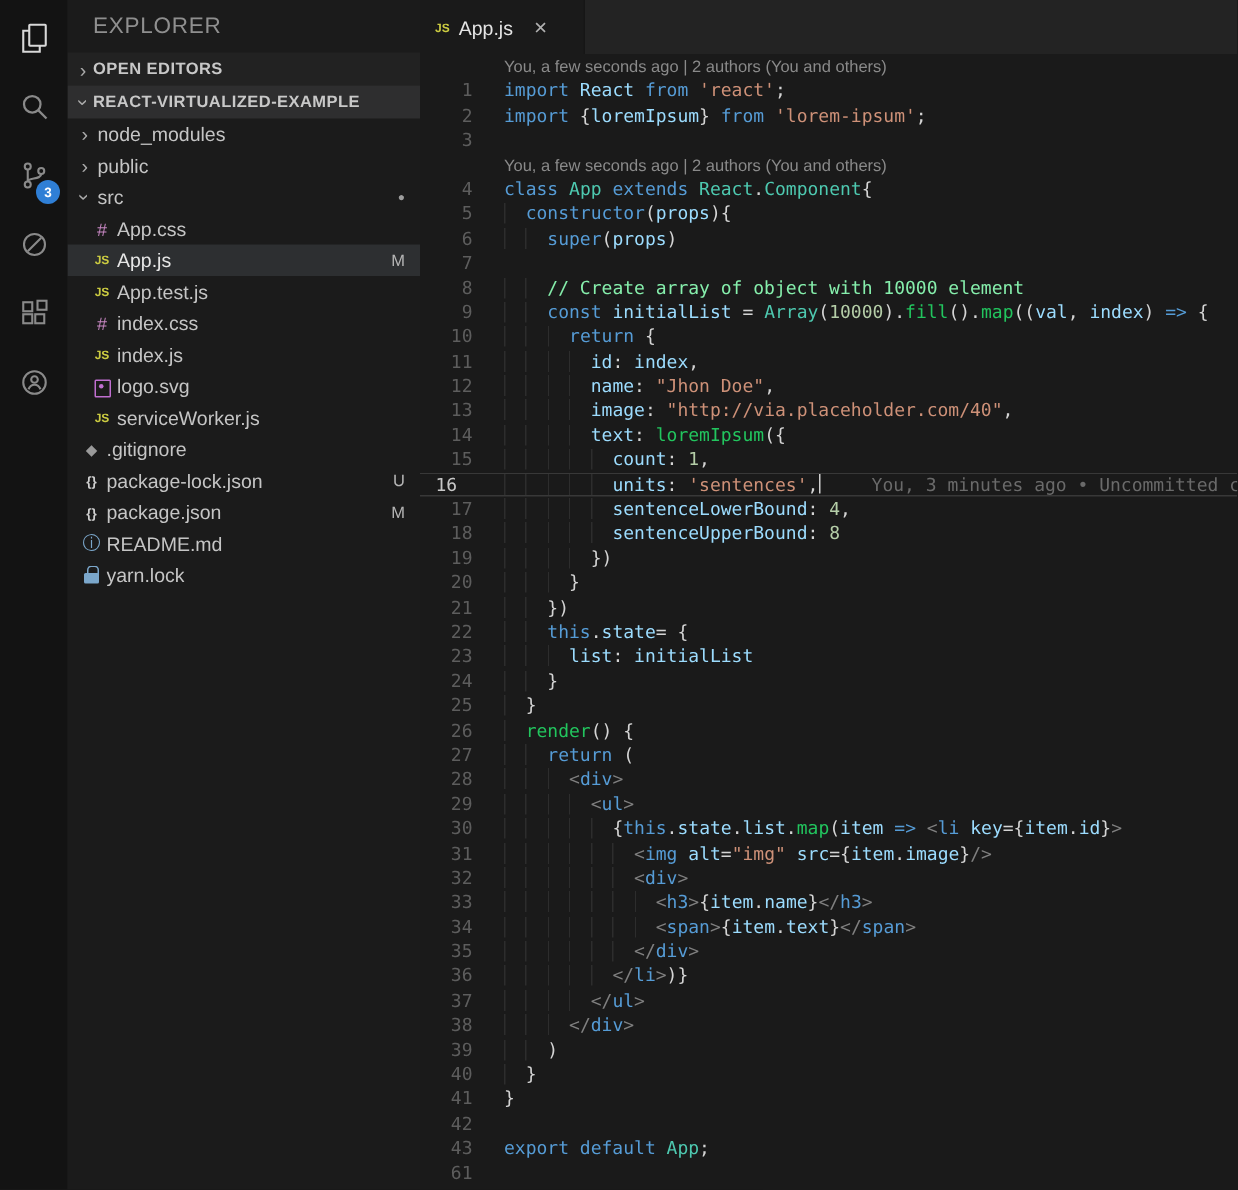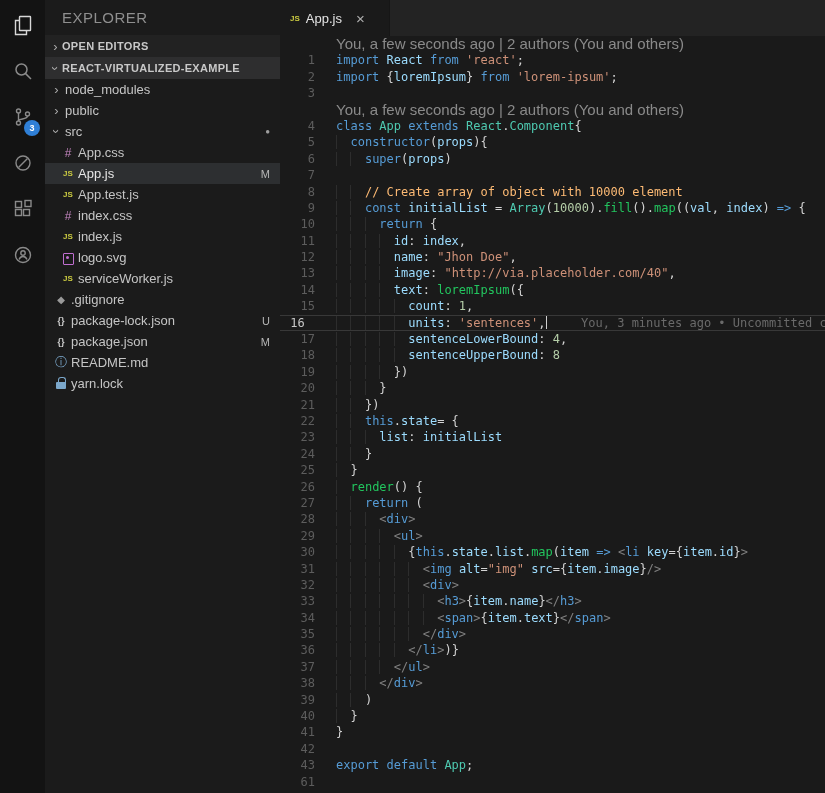"You, a few seconds ago" .lens { font-size: 15px -> 11px }
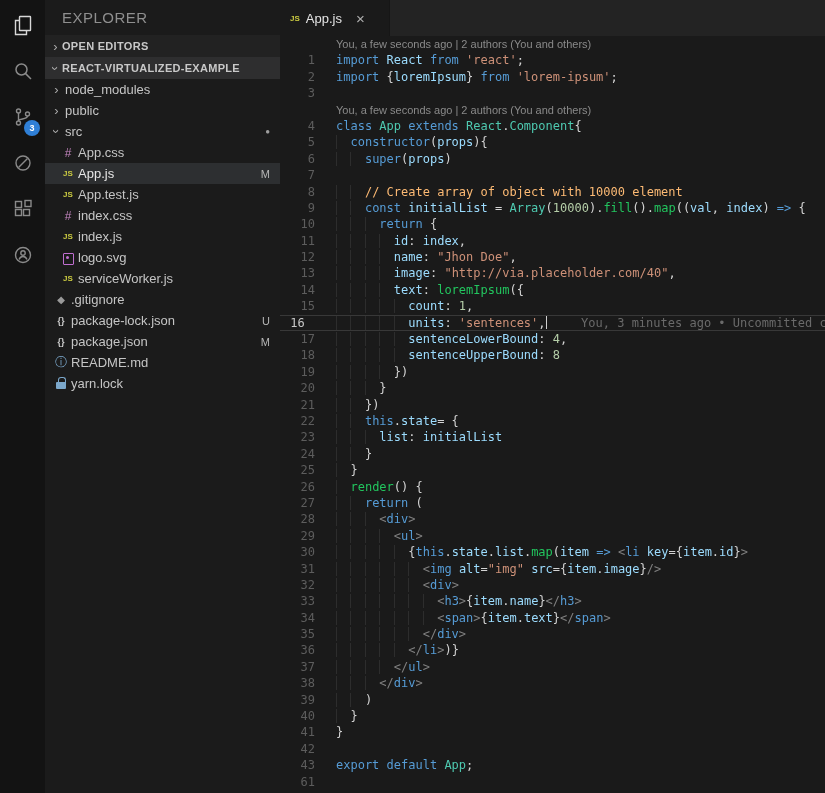"// Create array of object" .tk-c { color: #fdba74 -> #86efac }
